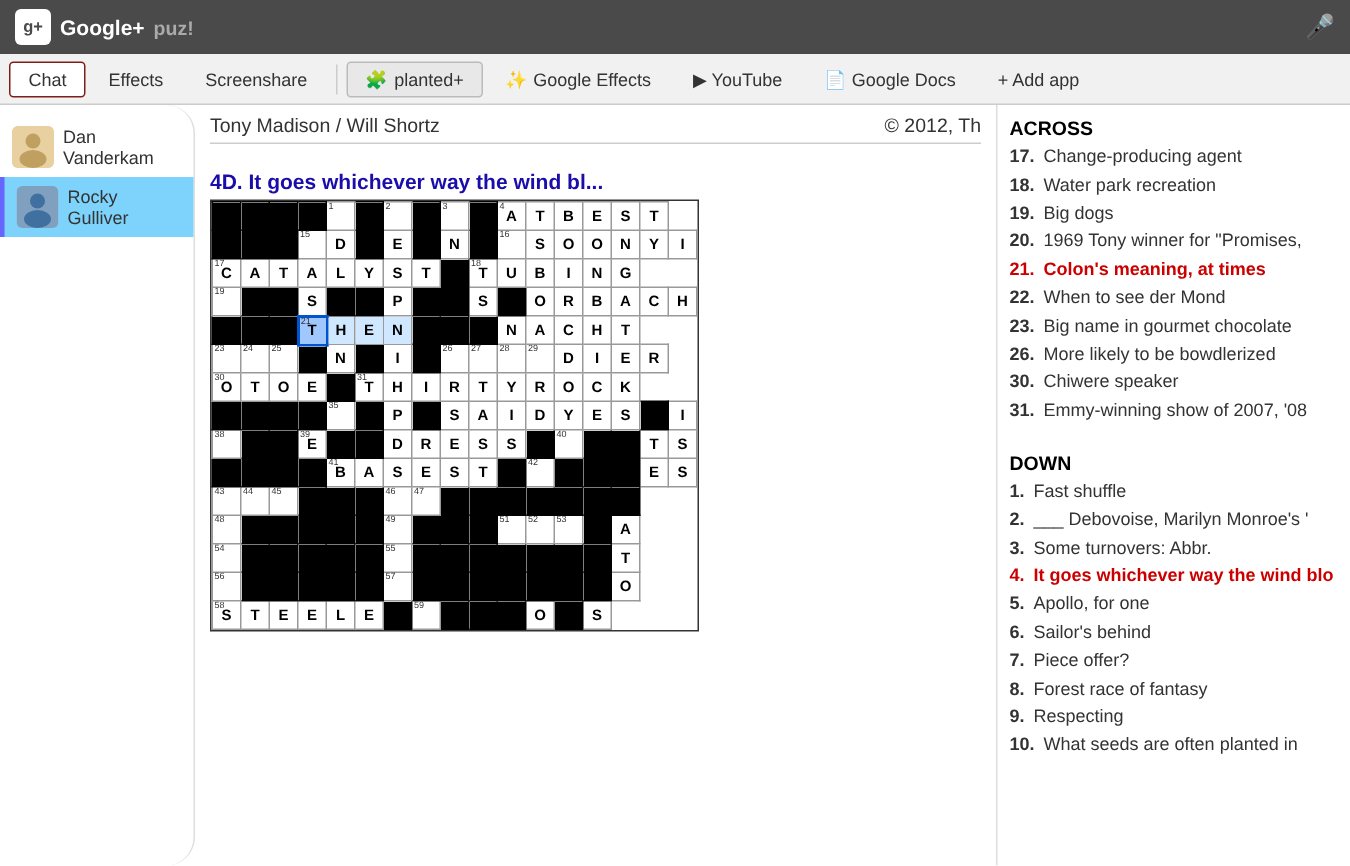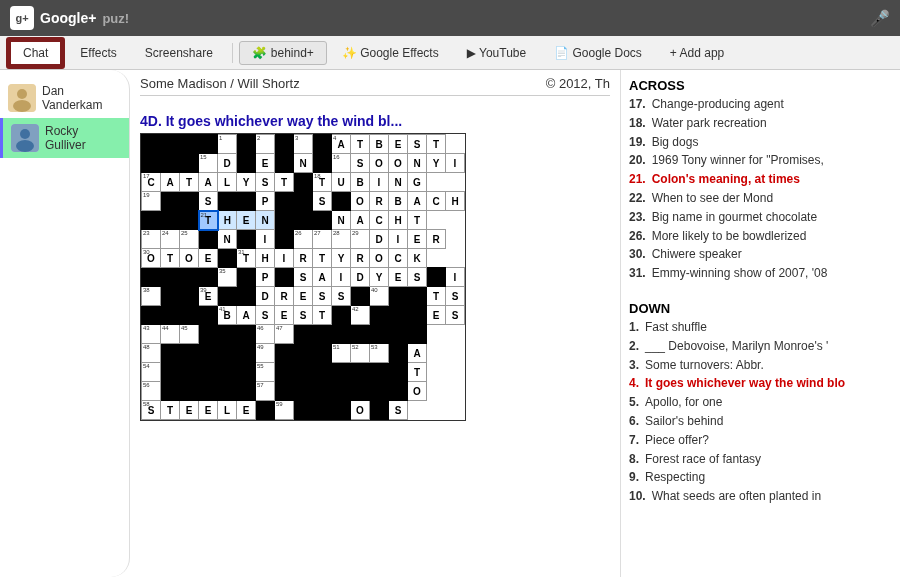"Chat" .nav-btn.active { border: 5px solid #7f1d1d -> 1px solid #7f1d1d }
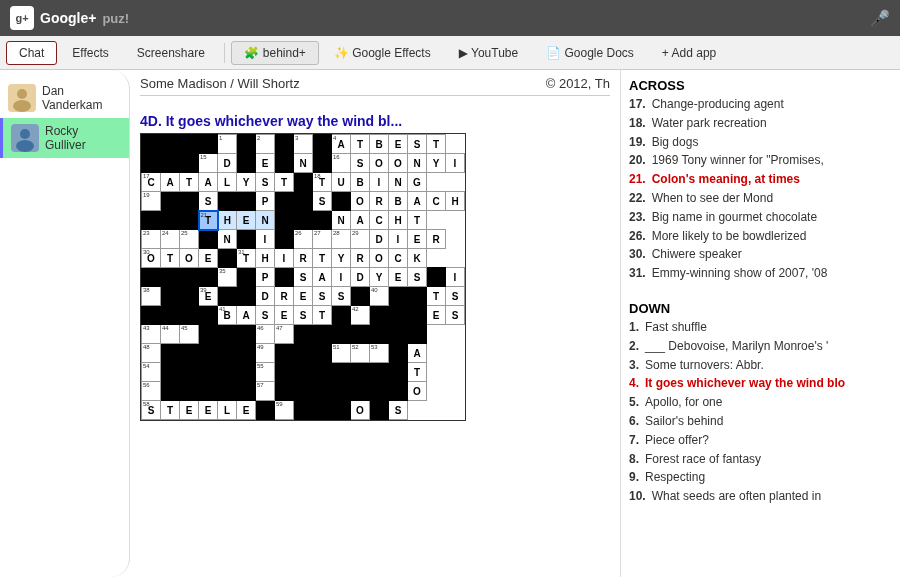"behind+" span { text: behind+ -> planted+ }
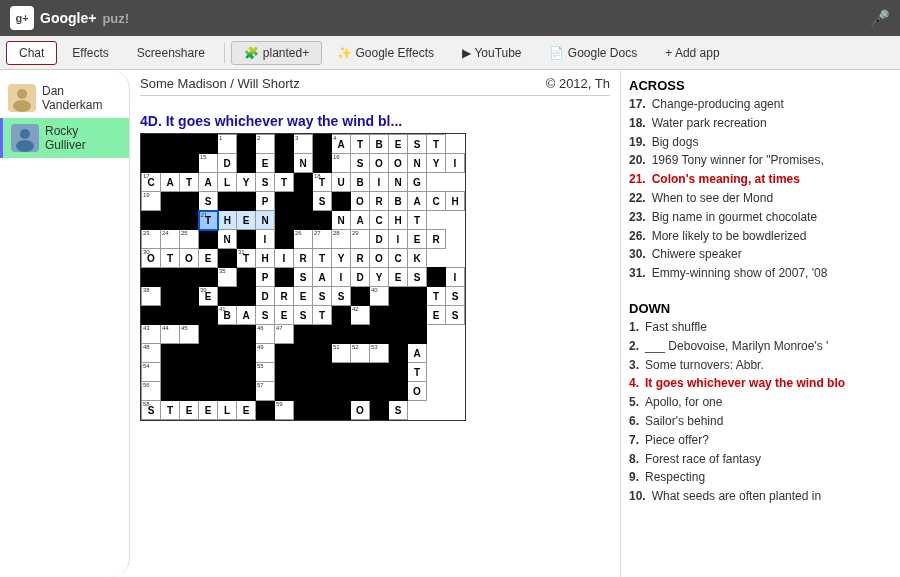"Some Madison / Will Shortz" span { text: Some -> Tony }
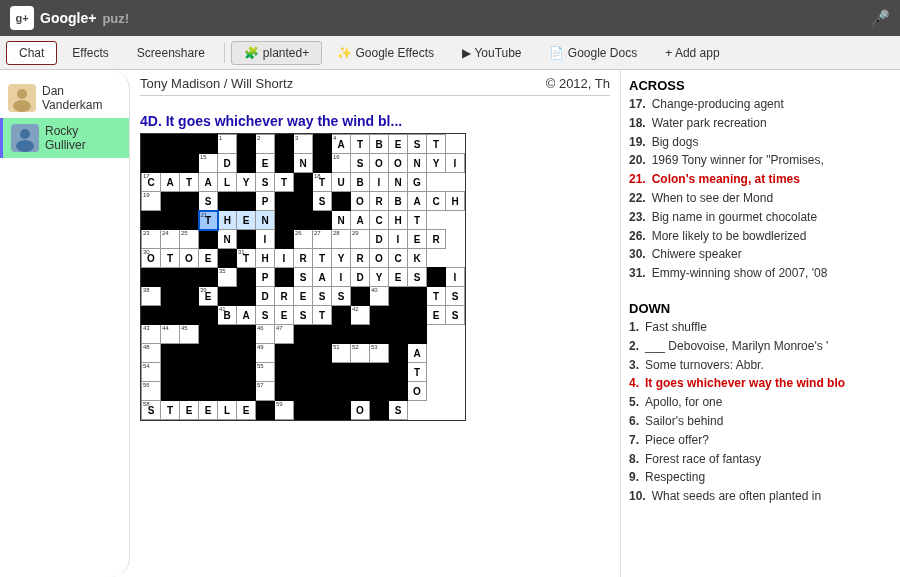"ACROSS" #clues-panel { width: 280px -> 236px }
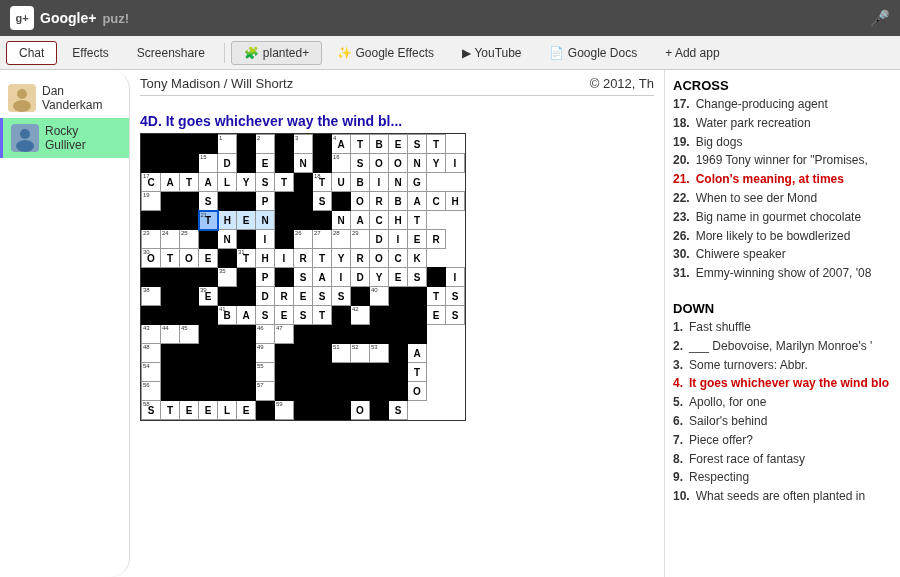"Rocky Gulliver" .sidebar-user.active { background: #86efac -> #7dd3fc }
